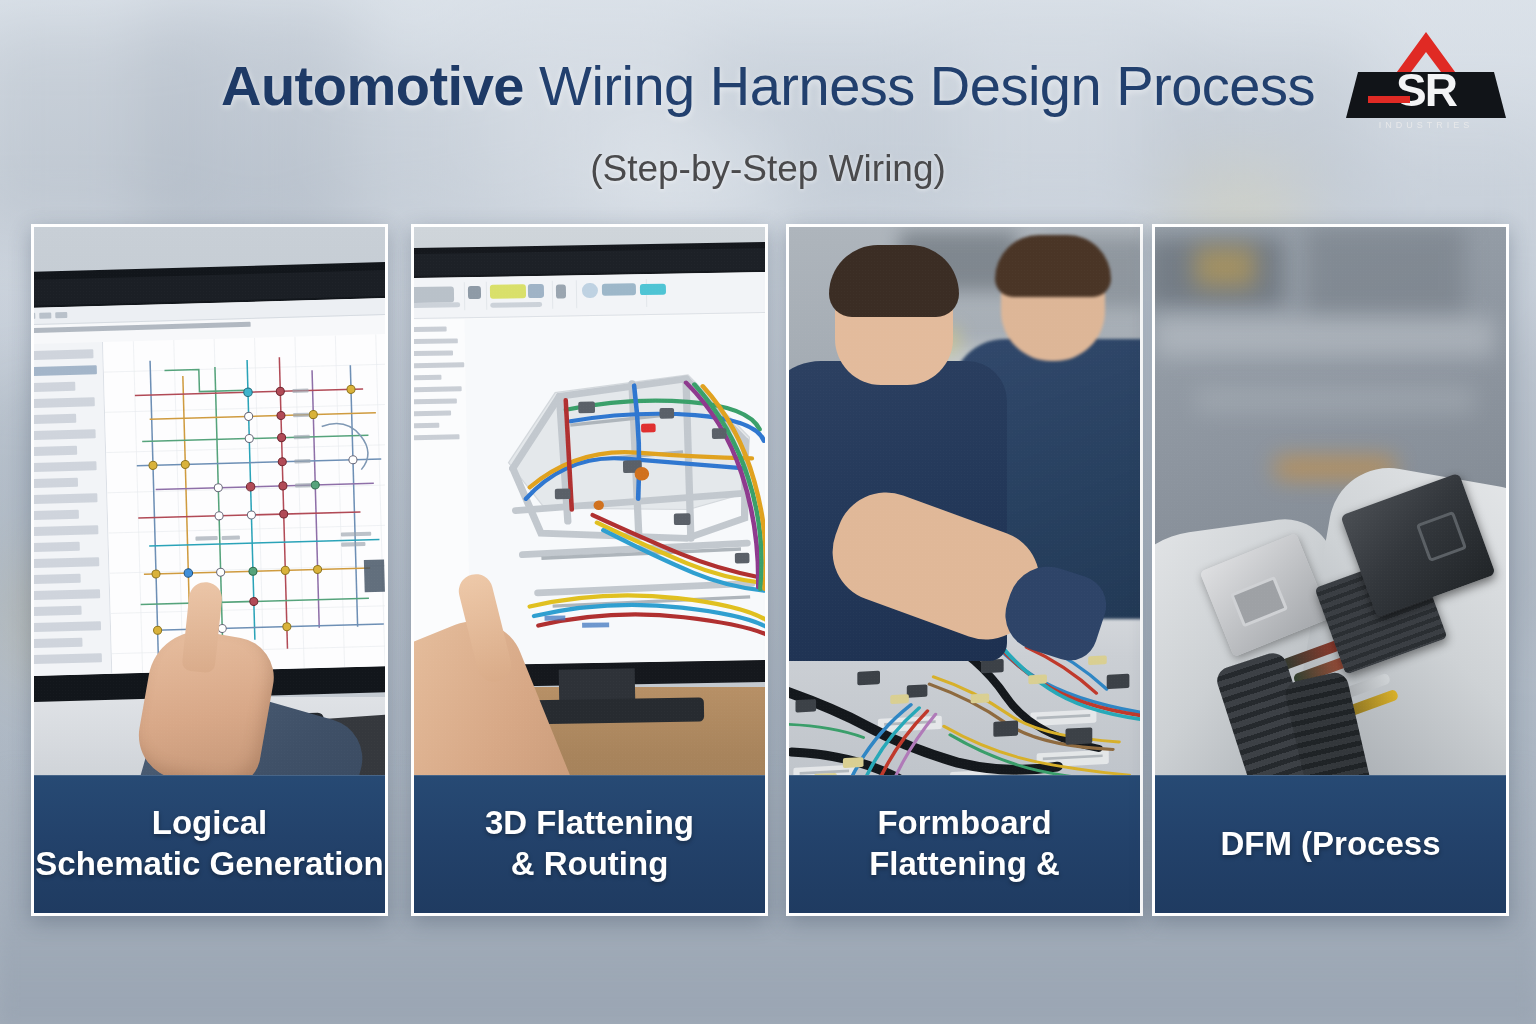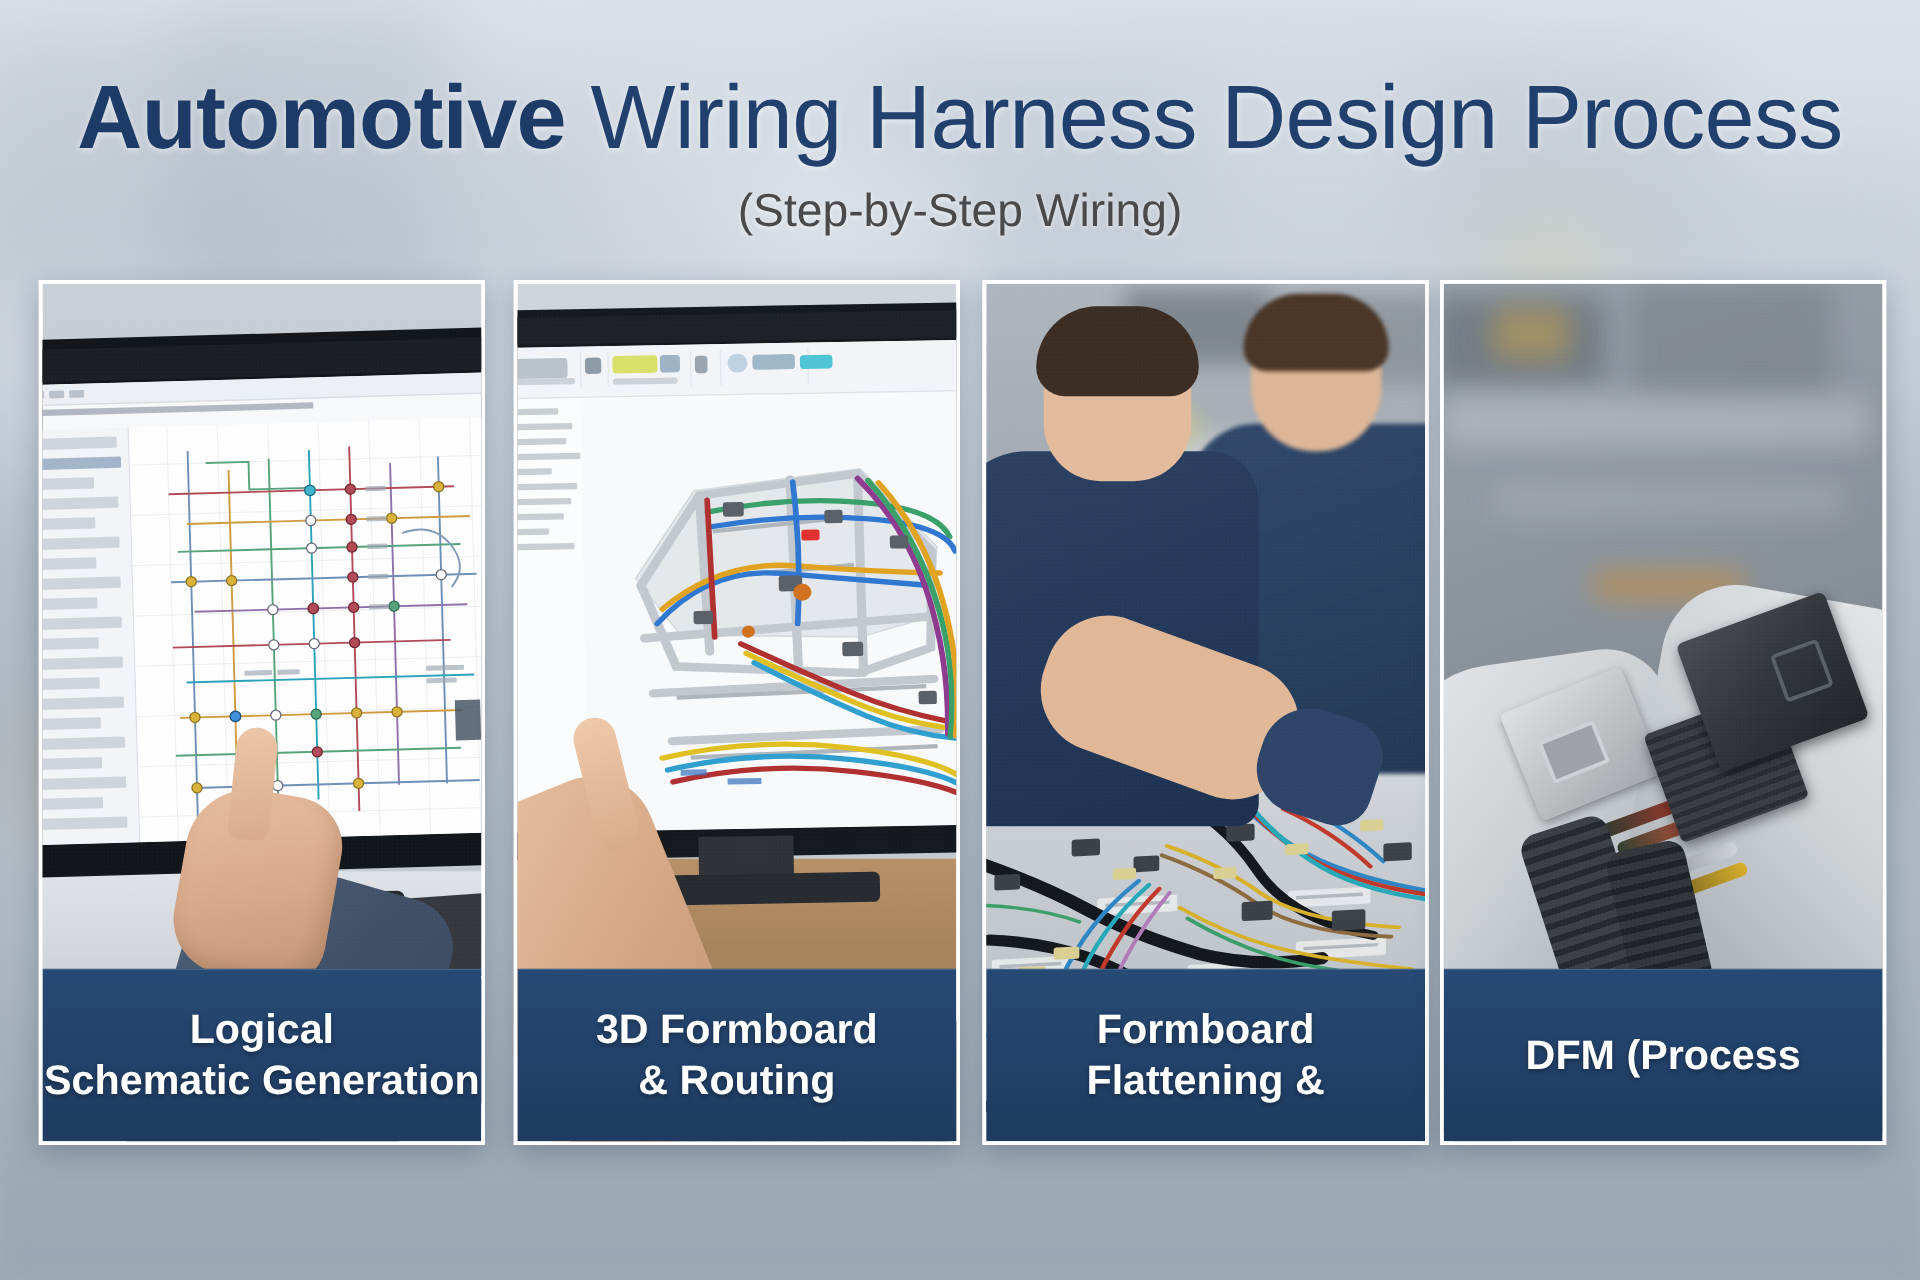"Automotive Wiring Harness Design Process" .title { font-size: 72px -> 56px }
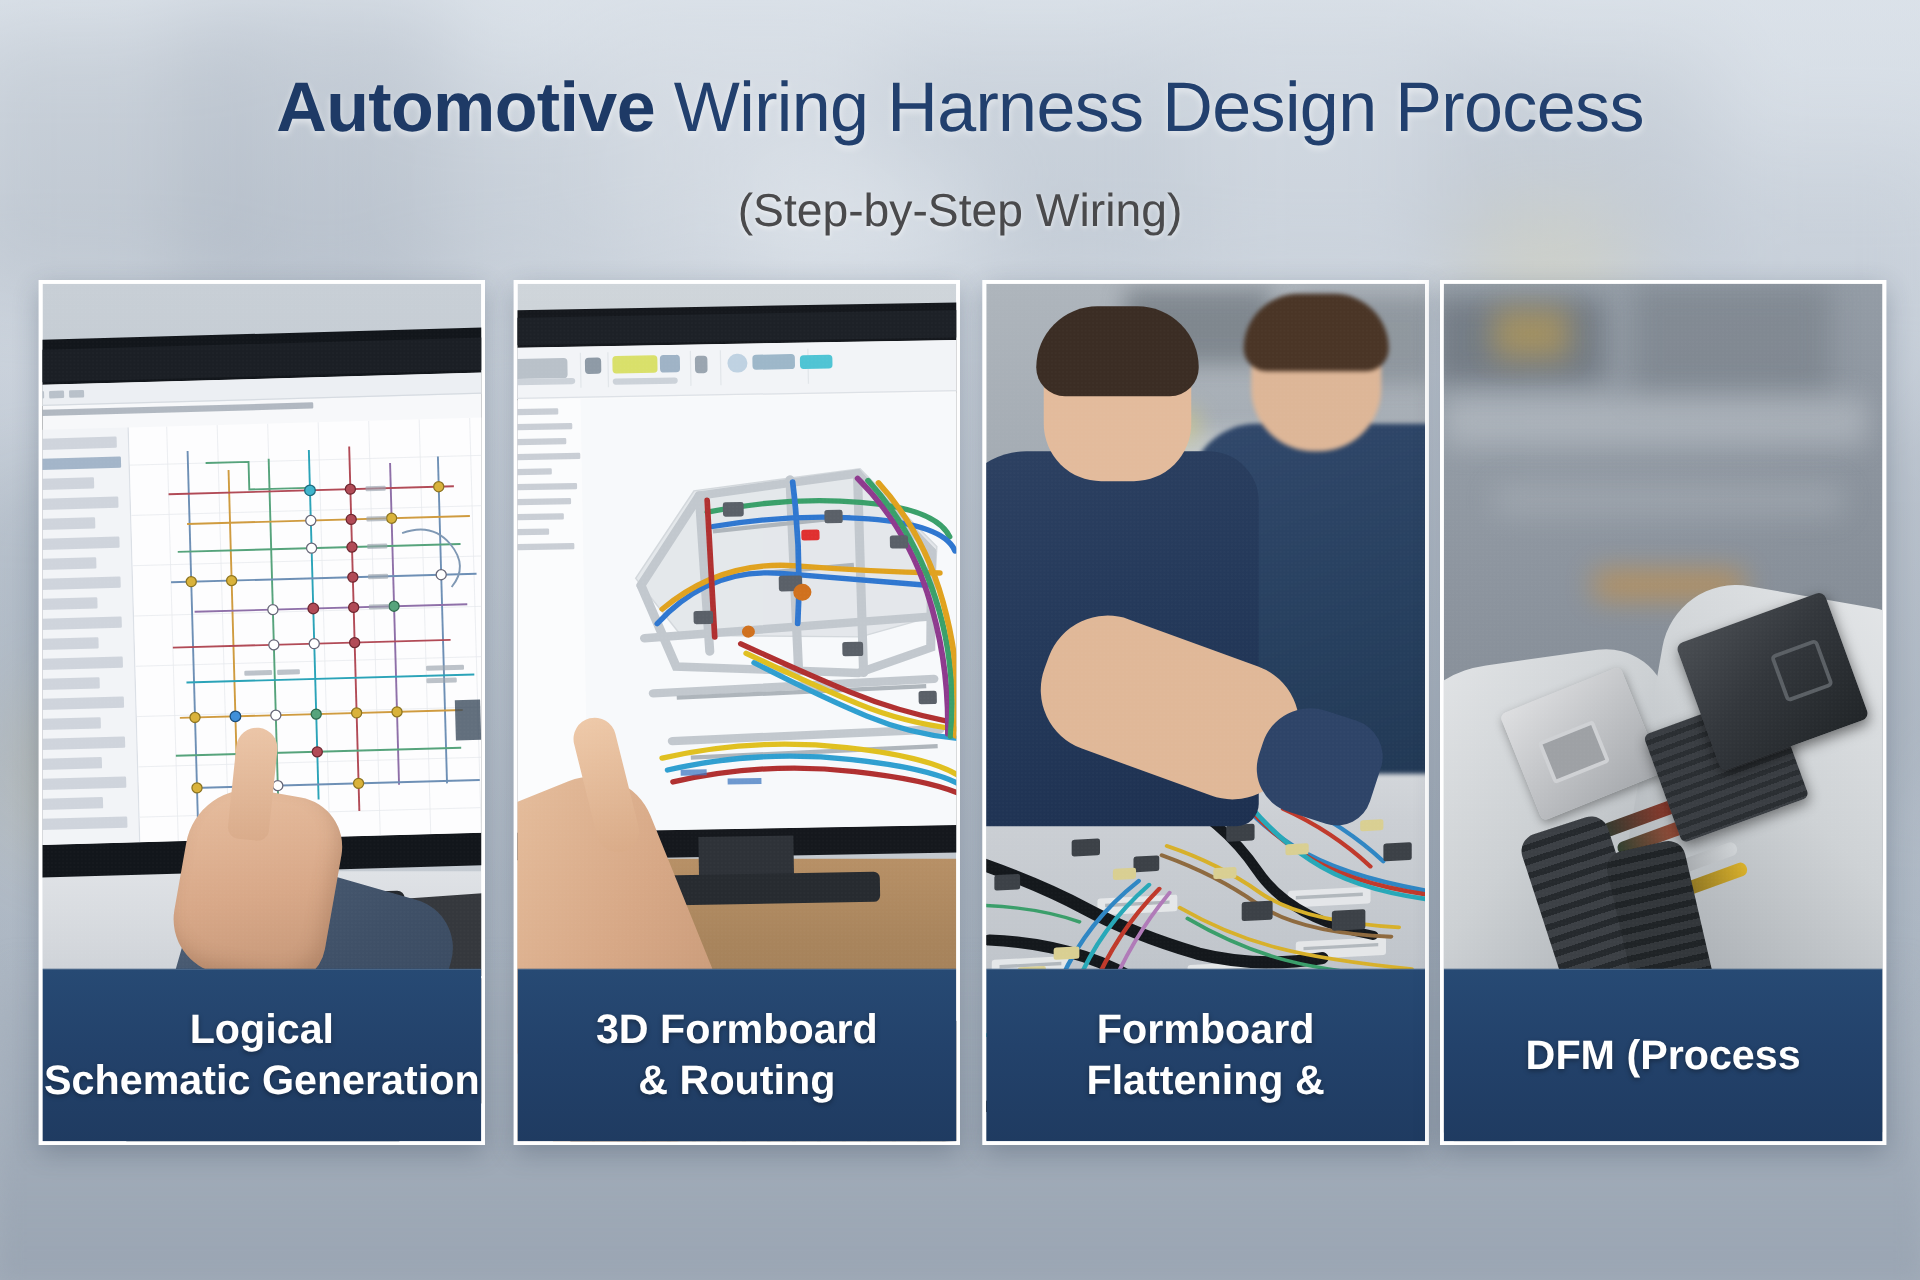"SR" div { html: none -> <div> <svg> <polygon></polygon> <polygon></polygon> <text>SR</text> <rect></rect> <text>INDUSTRIES</text> </svg> </div> }
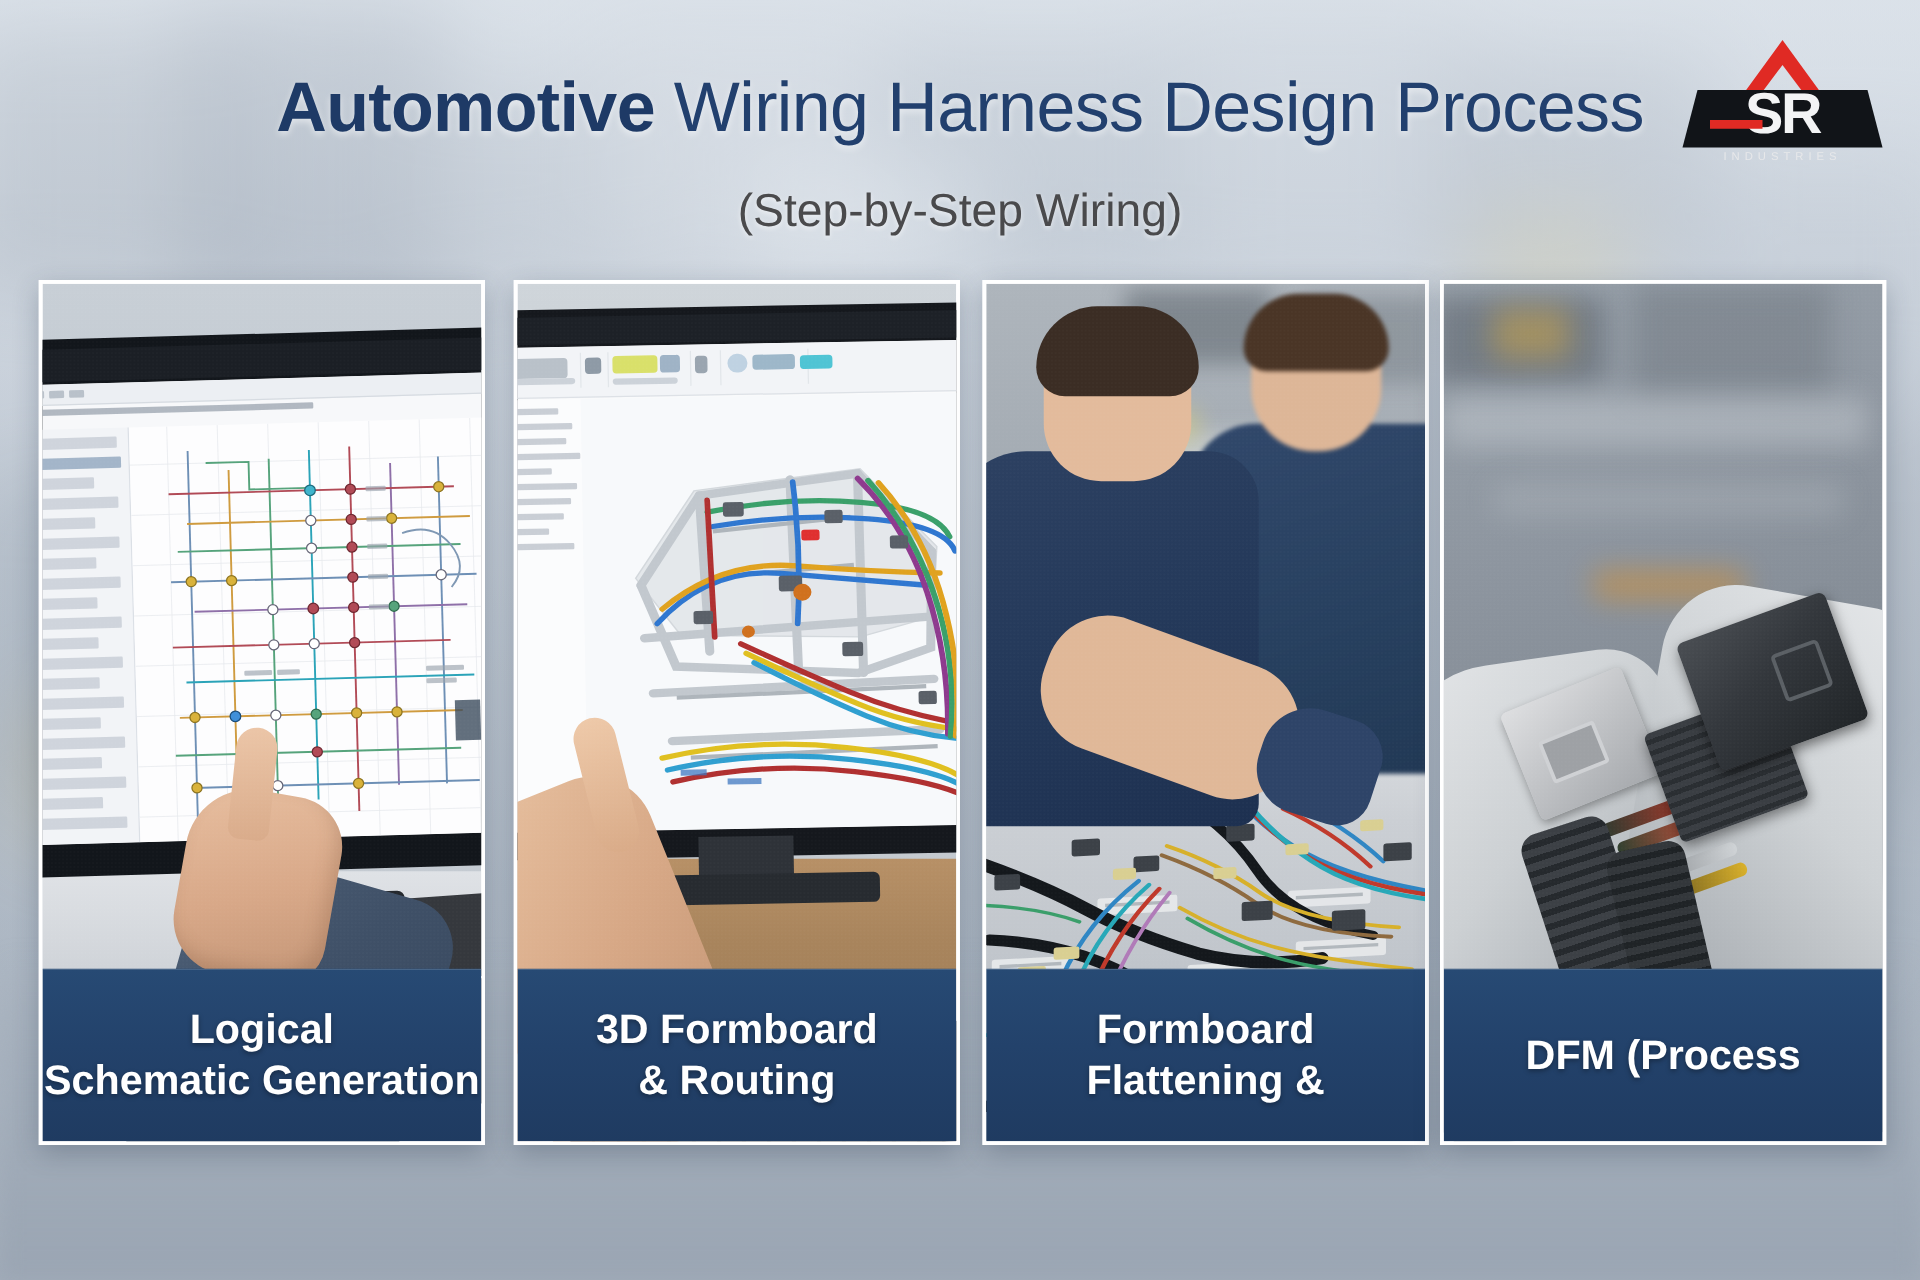"3D Formboard" span { text: Formboard -> Flattening }
